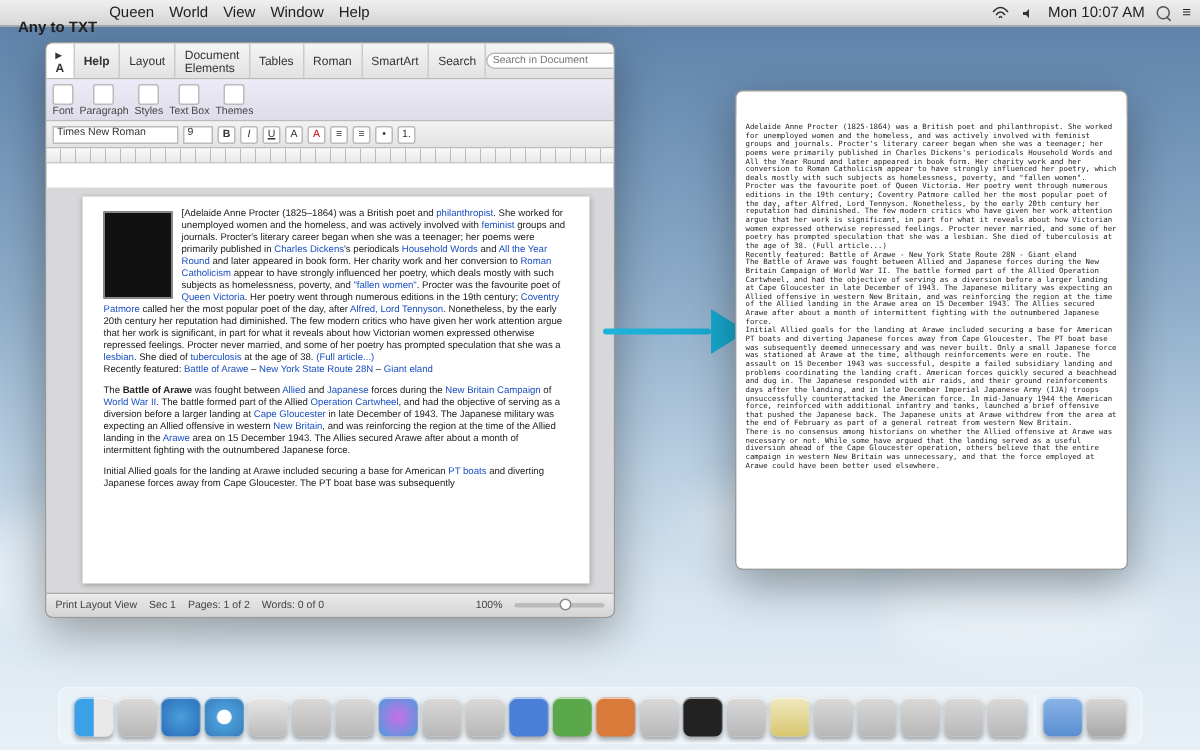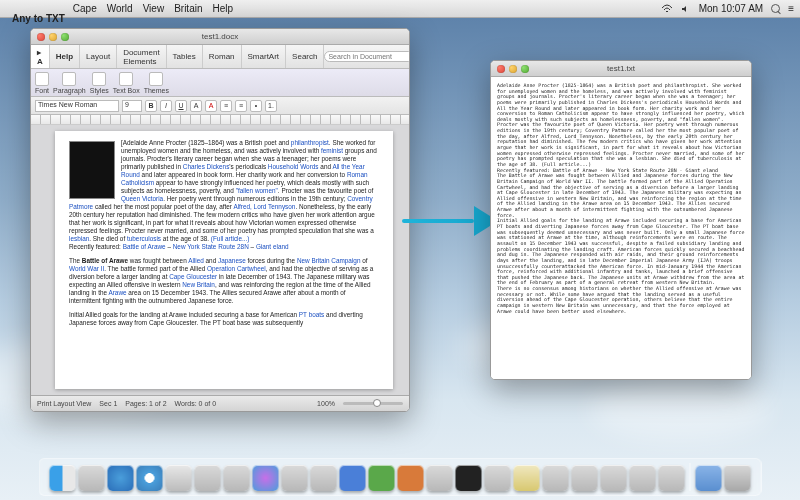"Cape" span.menu-item { text: Cape -> Queen }
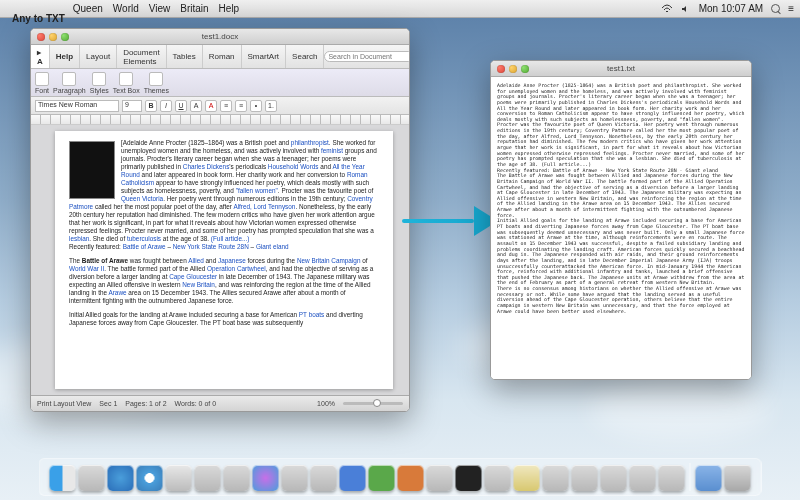"Britain" span.menu-item { text: Britain -> Window }
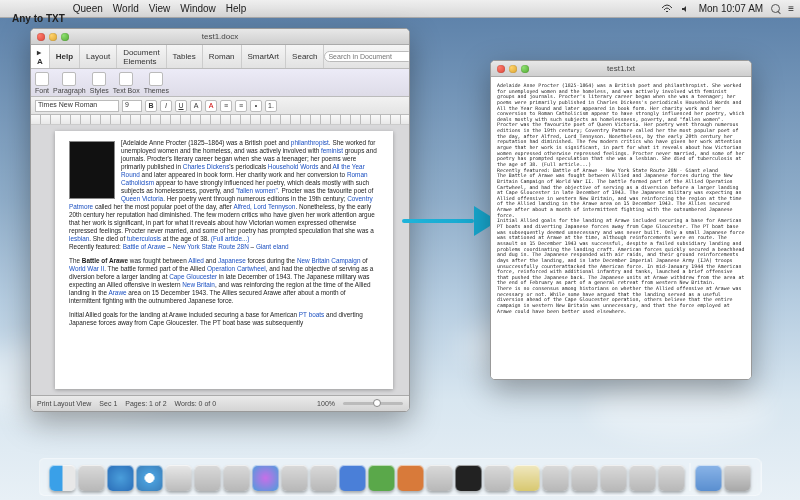"test1.docx" div.titlebar { html: <div> <div> <div></div> <div></div> <div></div> </div> <div>test1.docx</div> </div> -> none }
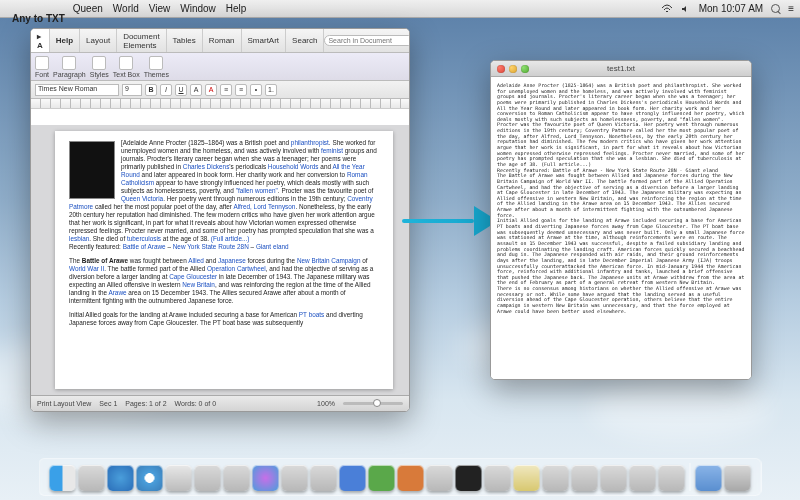"test1.txt" div.titlebar { html: <div> <div> <div></div> <div></div> <div></div> </div> <div>test1.txt</div> </div> -> none }
